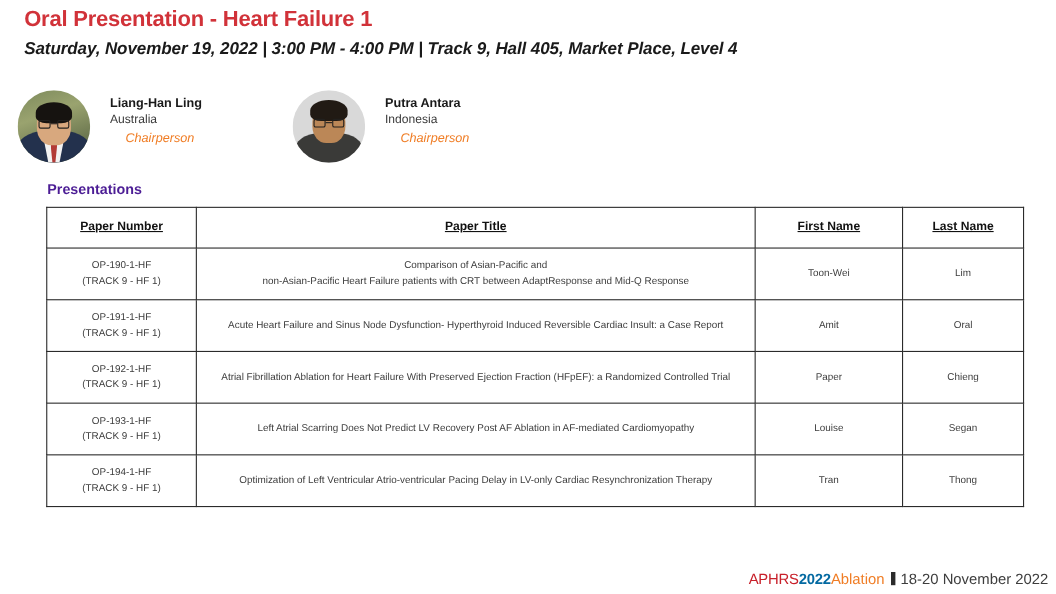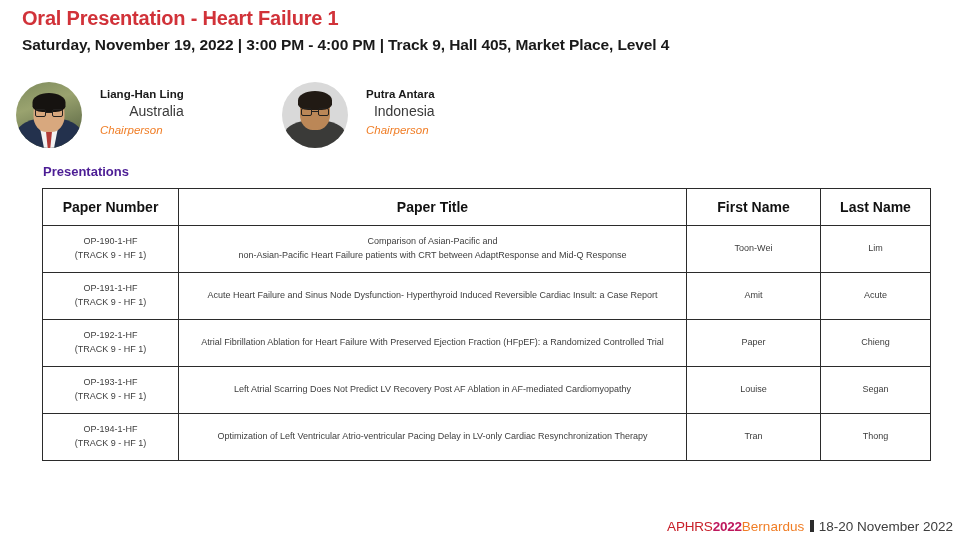"Saturday, November 19, 2022 |" .session-meta { font-style: none -> italic }
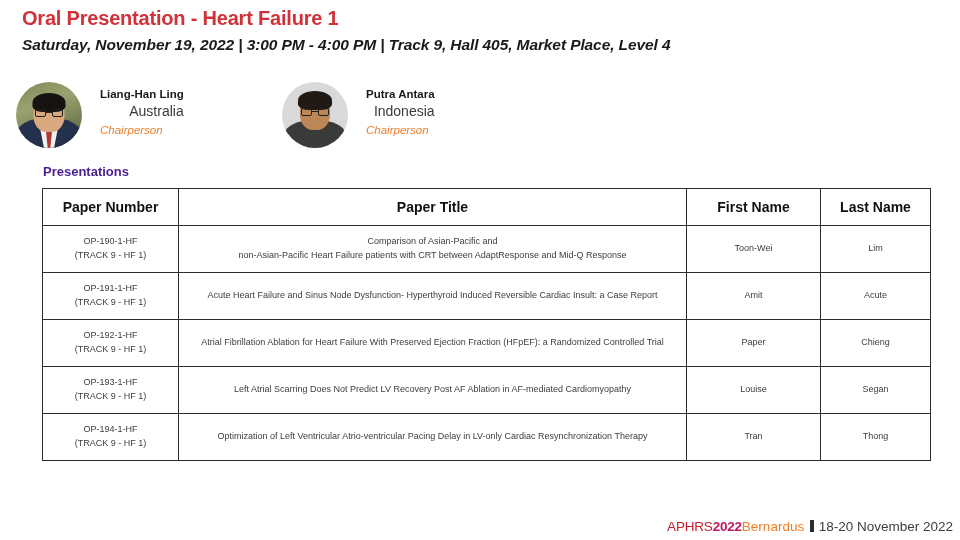"Liang-Han Ling" .chairs { gap: 16px -> 0px }
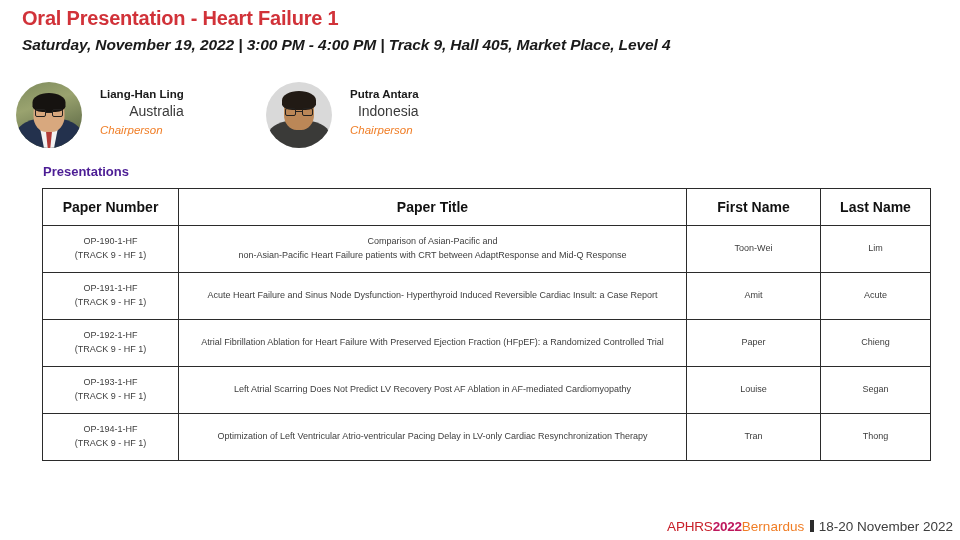"Australia" .chair-country { font-size: 14px -> 11px; text-align: right -> none }
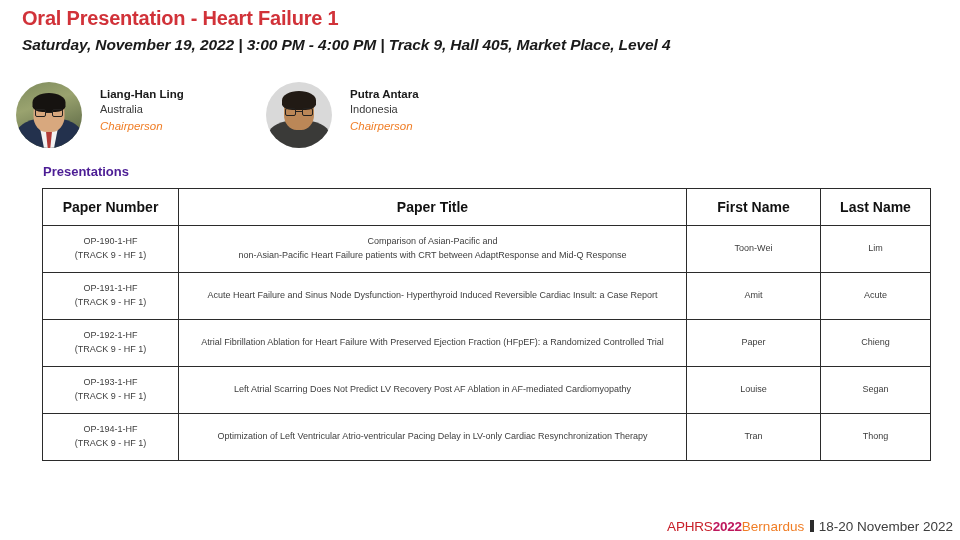"Chairperson" .chair-role { margin-left: none -> 14px }
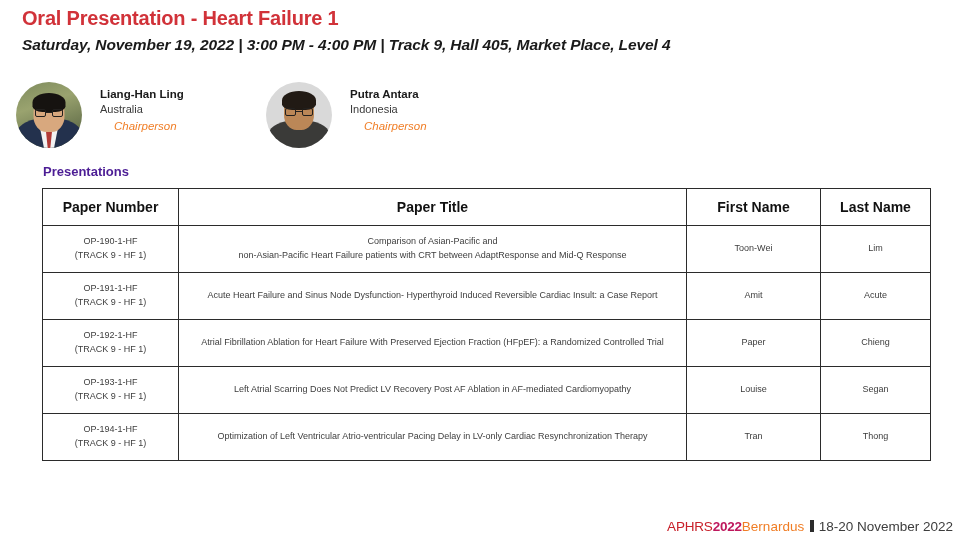"Paper Number" .ptable th { font-size: 14px -> 11px; text-decoration: none -> underline }
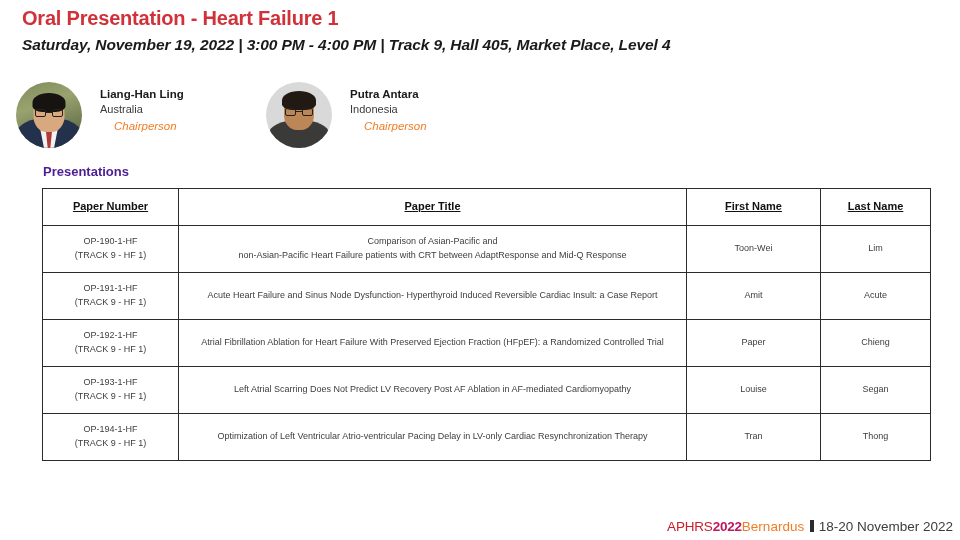"Acute" td { text: Acute -> Oral }
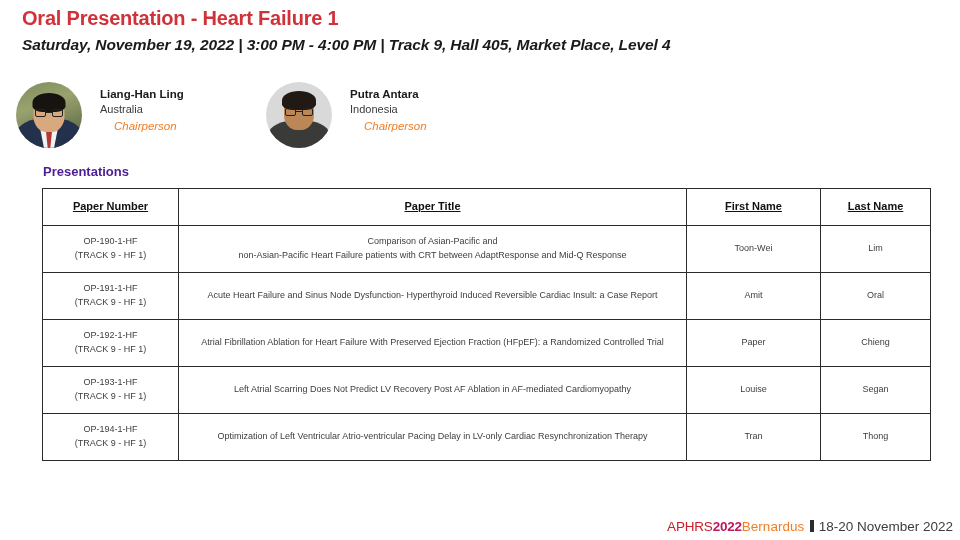"2022" .f-year { color: #be185d -> #0369a1 }
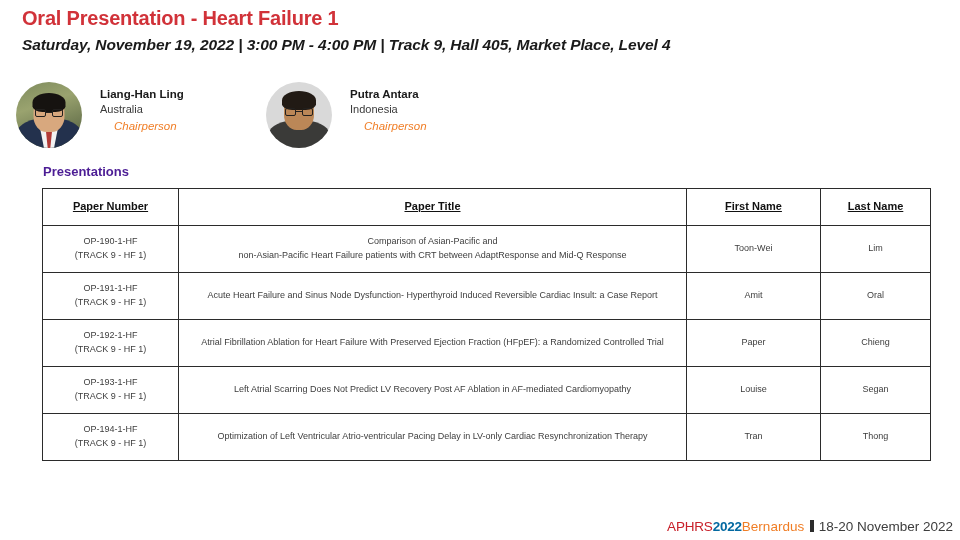"Bernardus" span.f-city { text: Bernardus -> Ablation }
